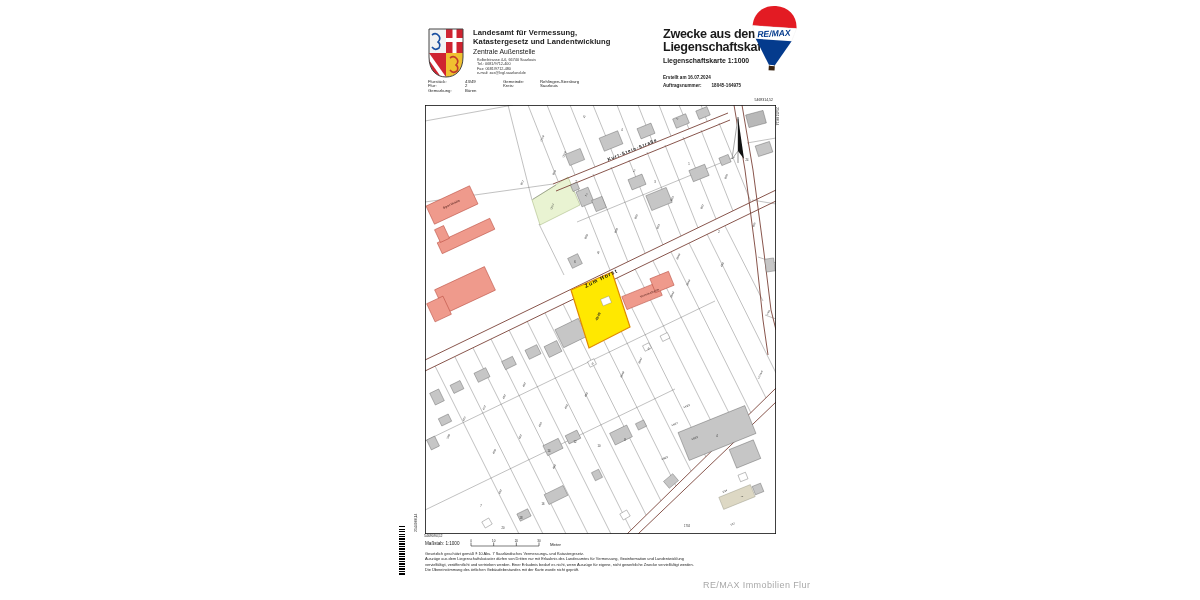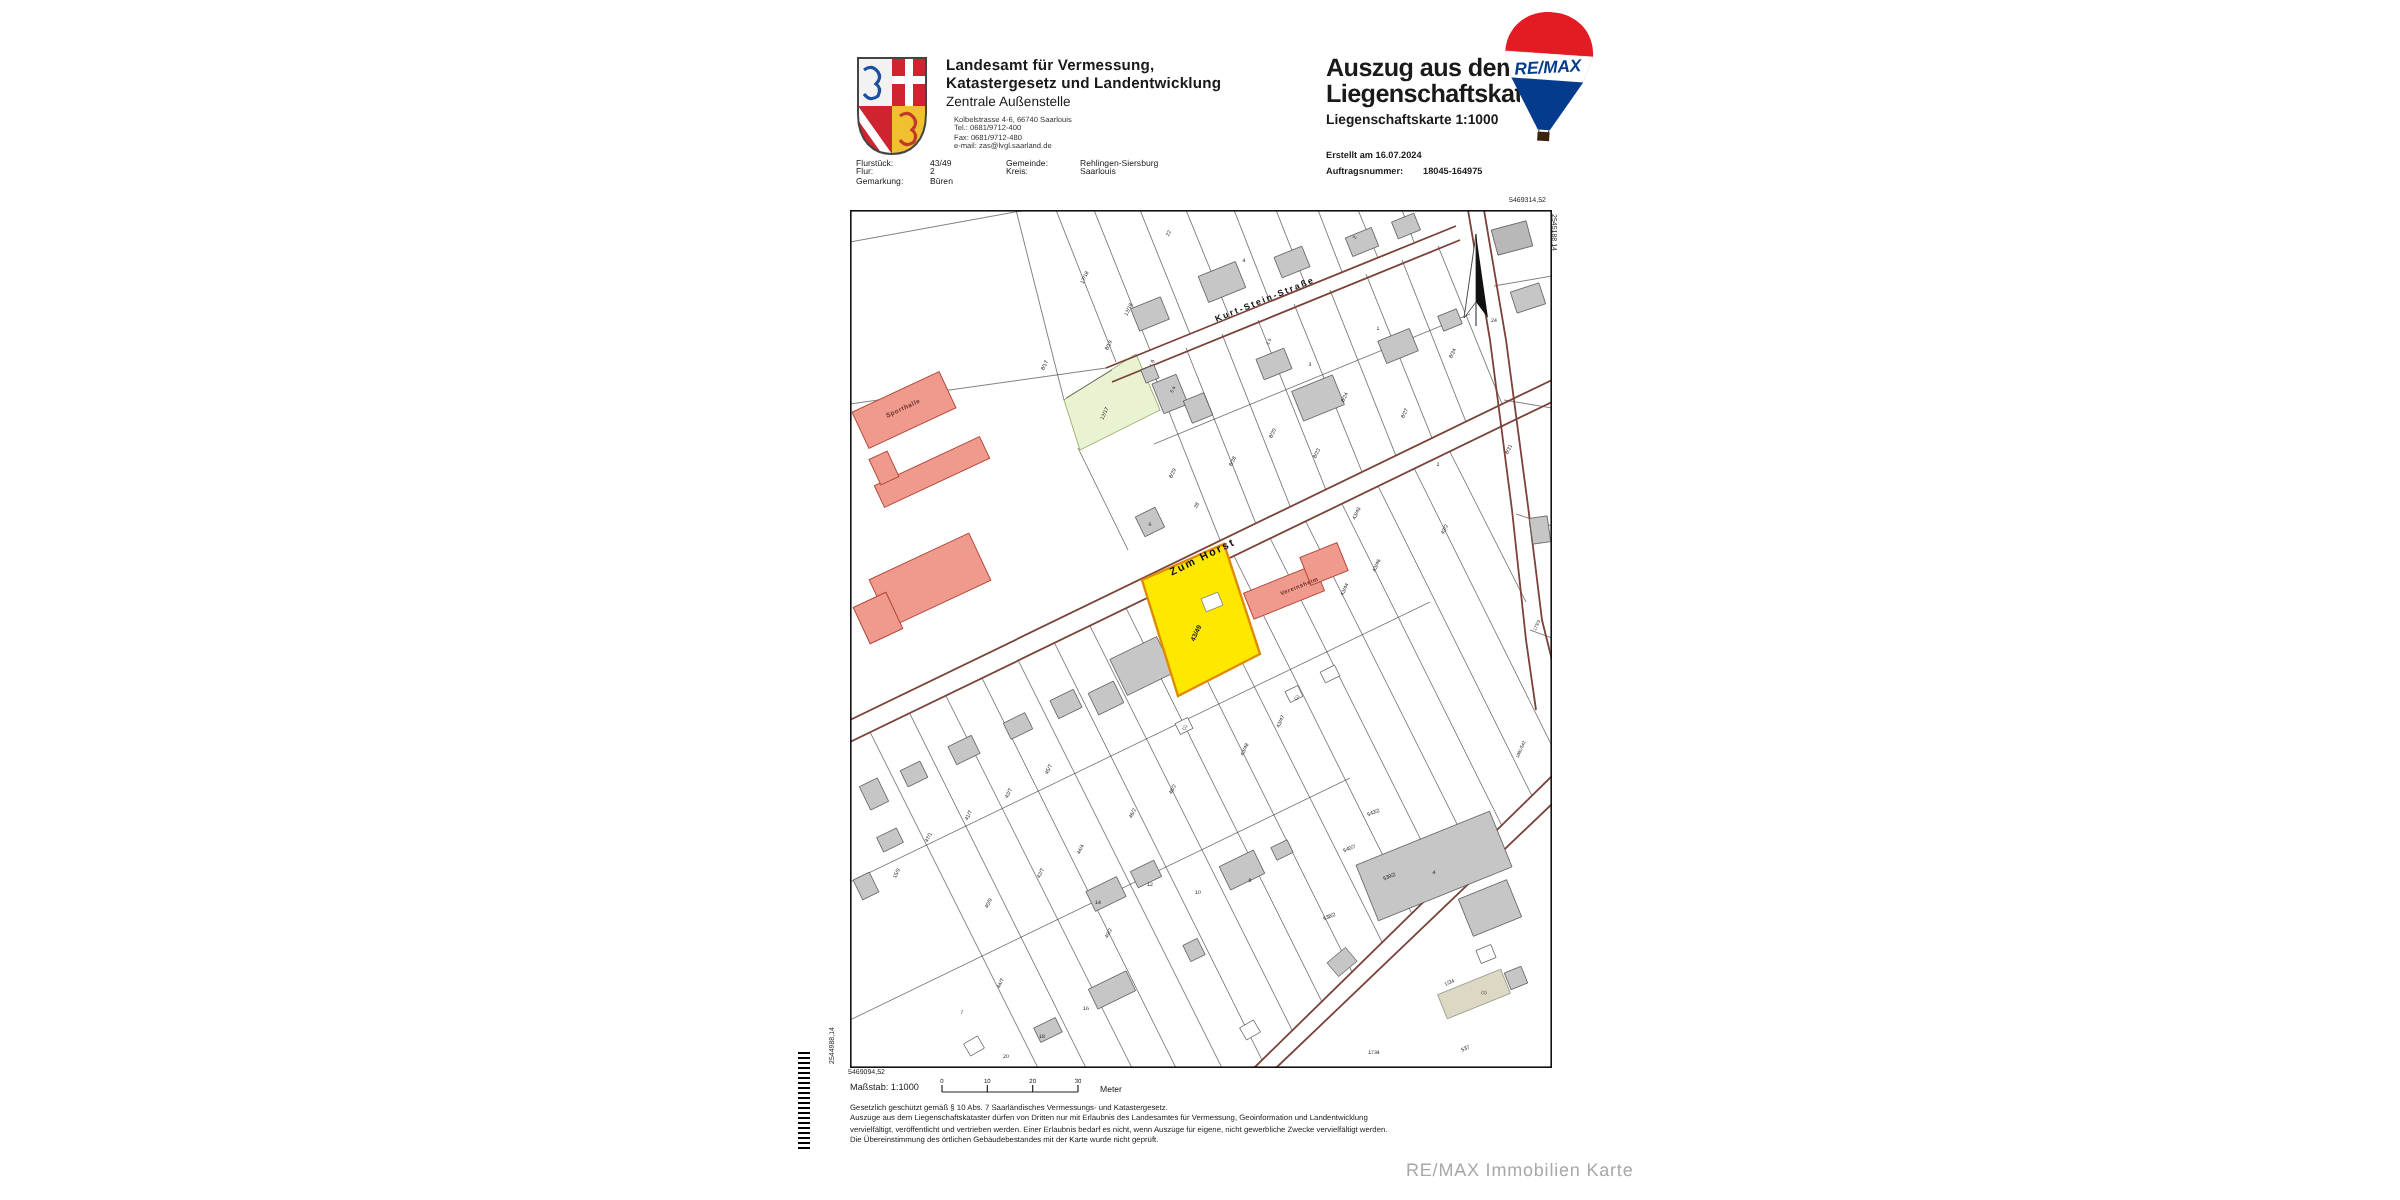"Auszug aus dem" div.title-line { text: Auszug -> Zwecke }
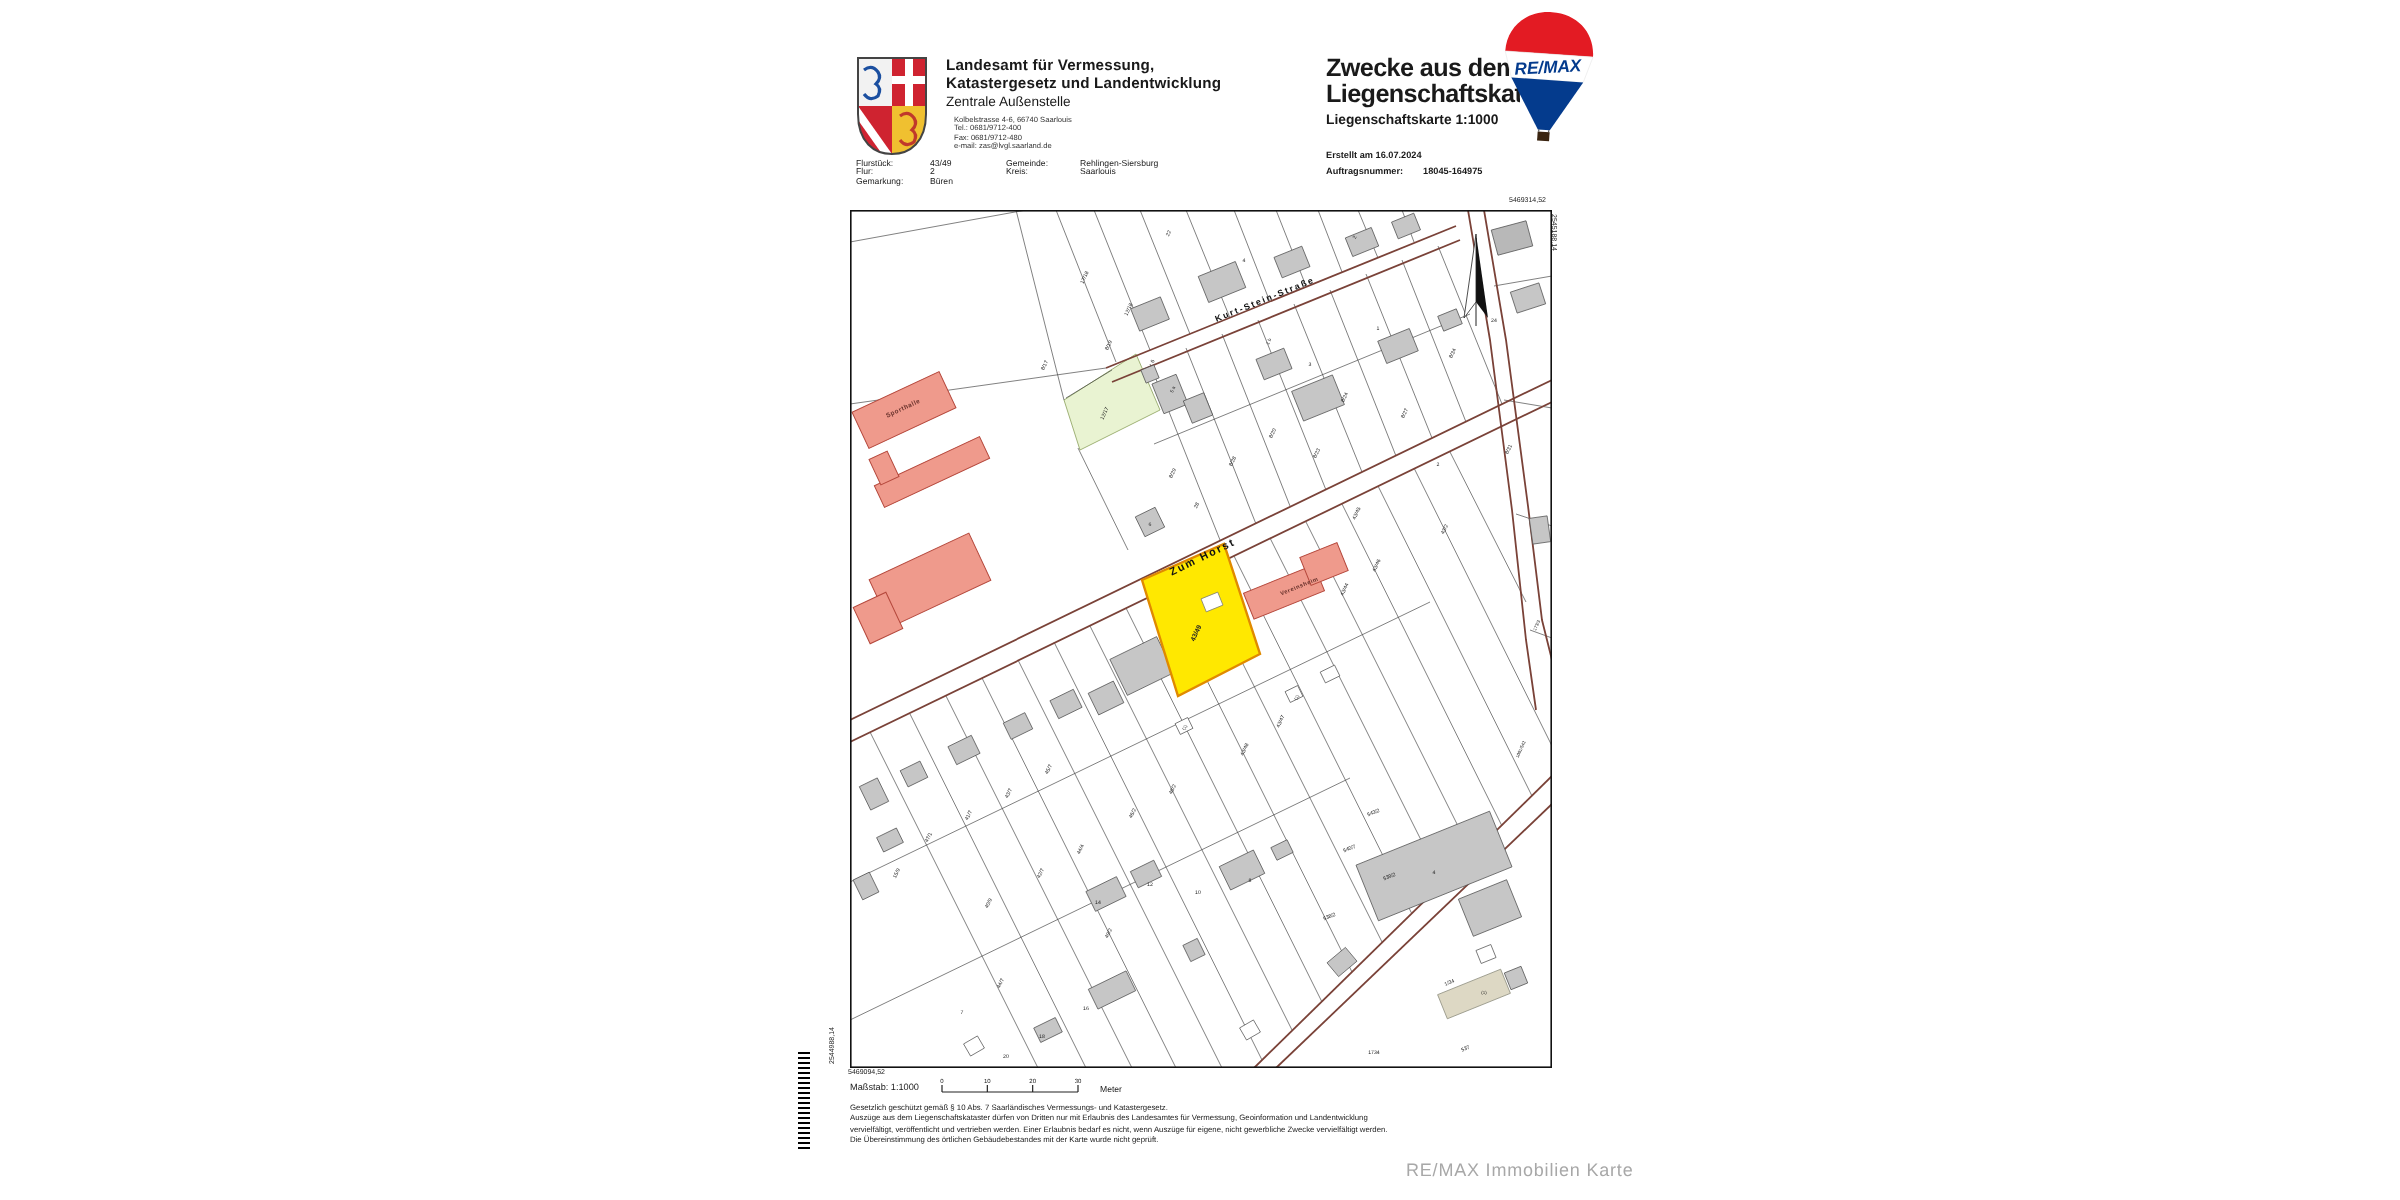"RE/MAX Immobilien Karte" div.watermark { text: Karte -> Flur }
